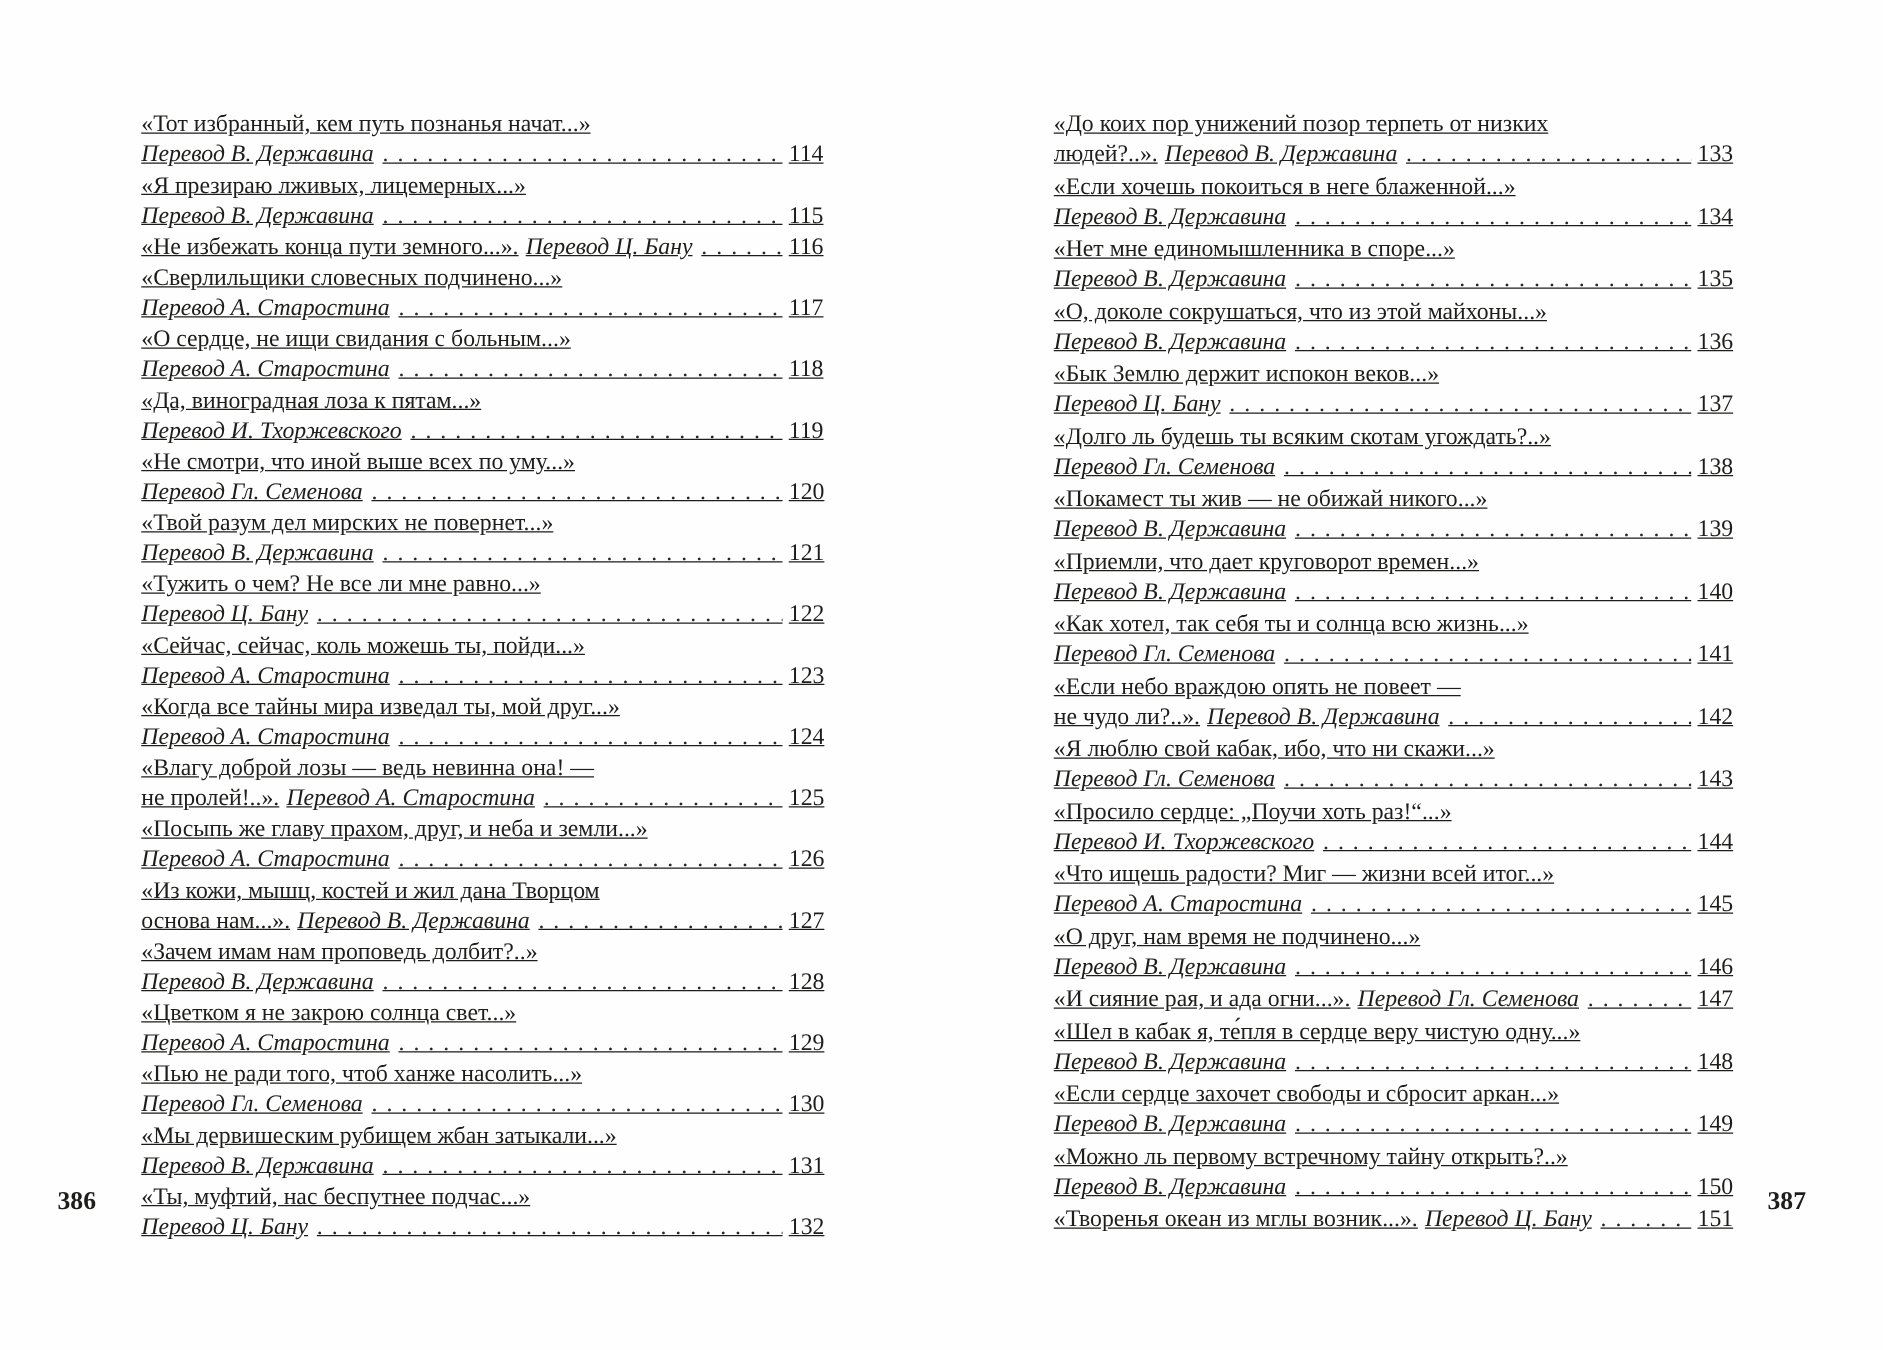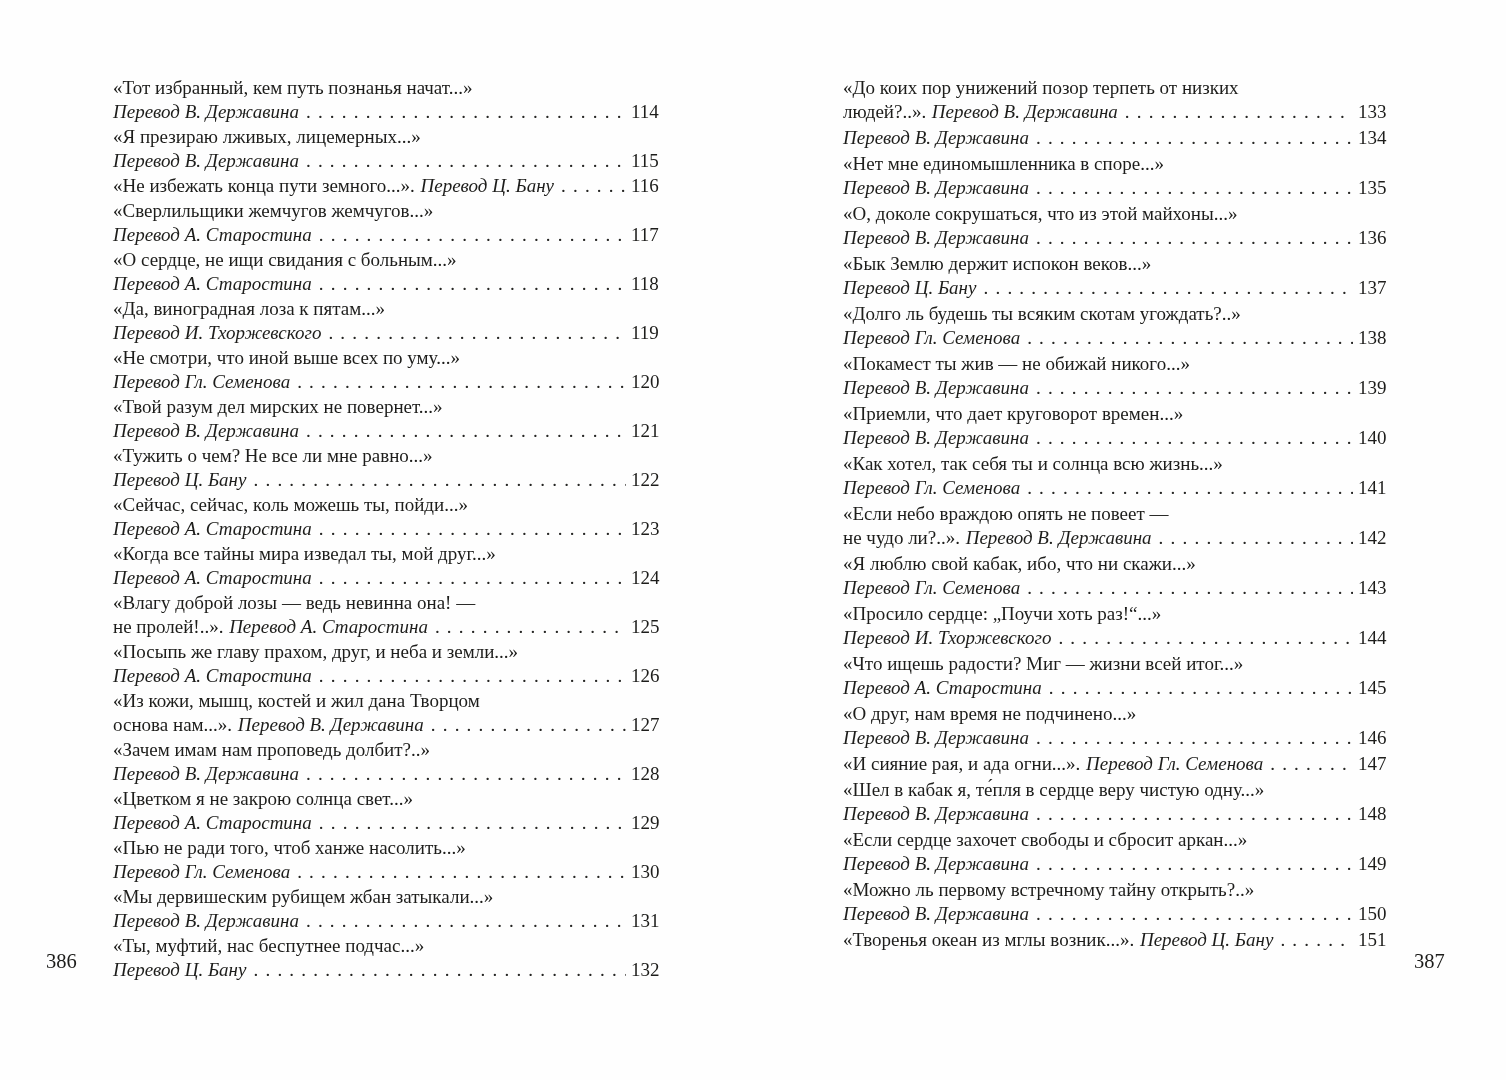"«Тот избранный, кем путь познанья" .toc-column { text-decoration: none -> underline; top: 76px -> 88px }
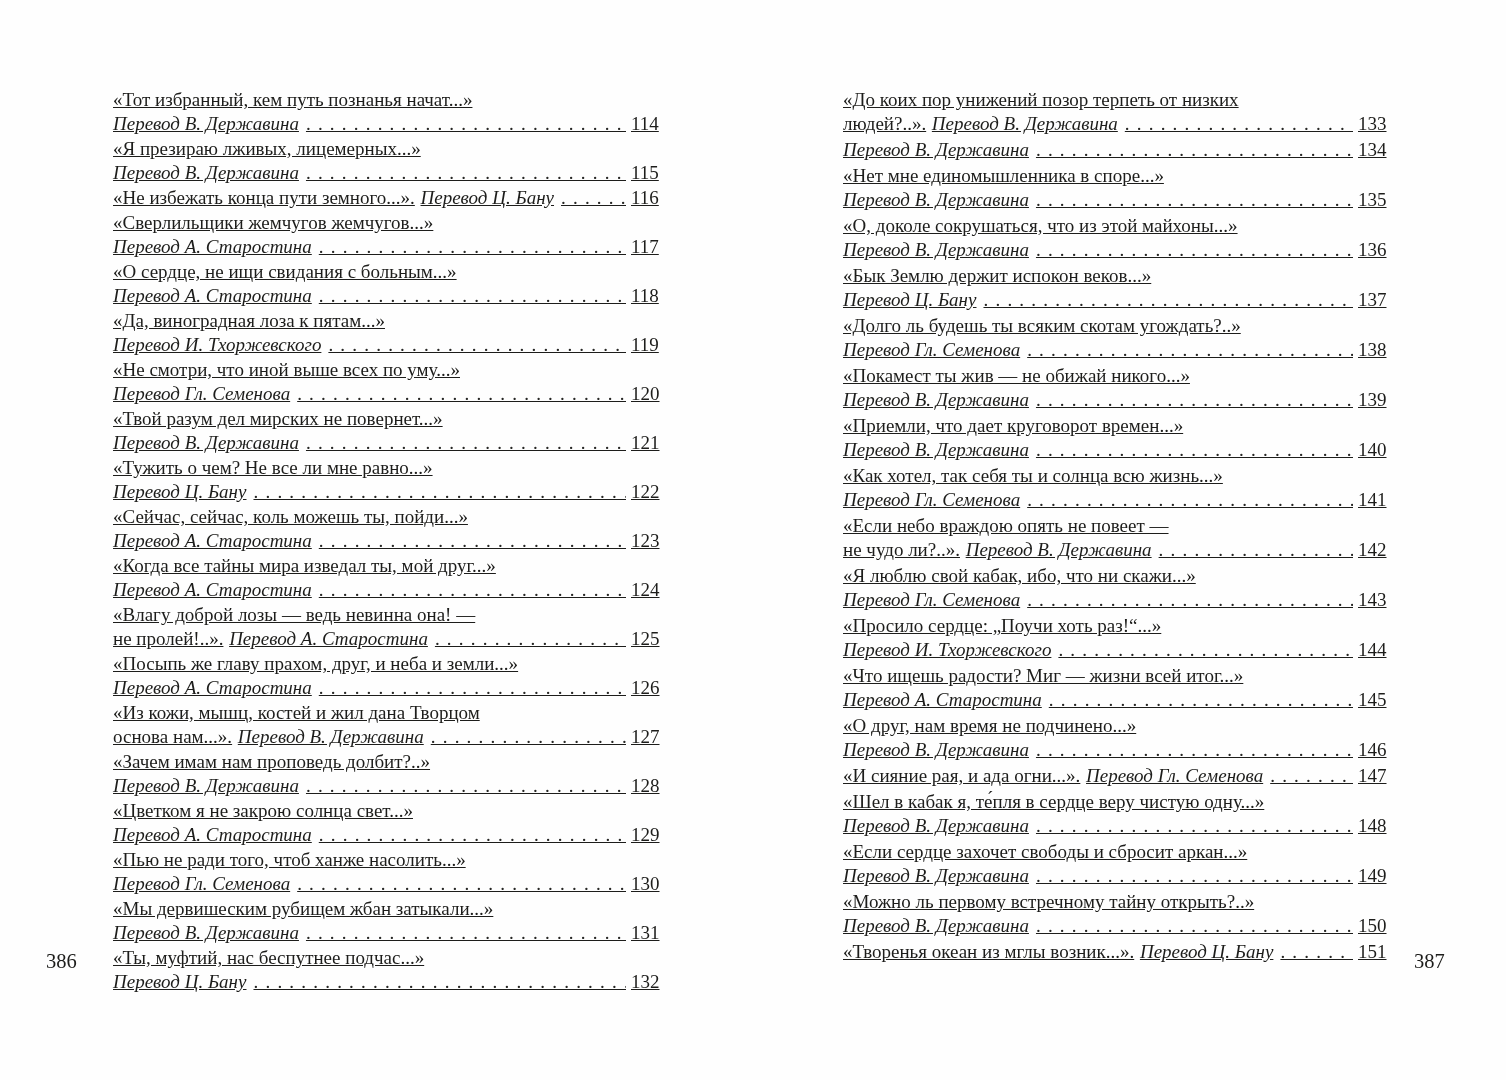"«Если хочешь покоиться в неге" div.toc-line { html: none -> <div> <span>«Если хочешь покоиться в неге блаженной...»</span> </div> }
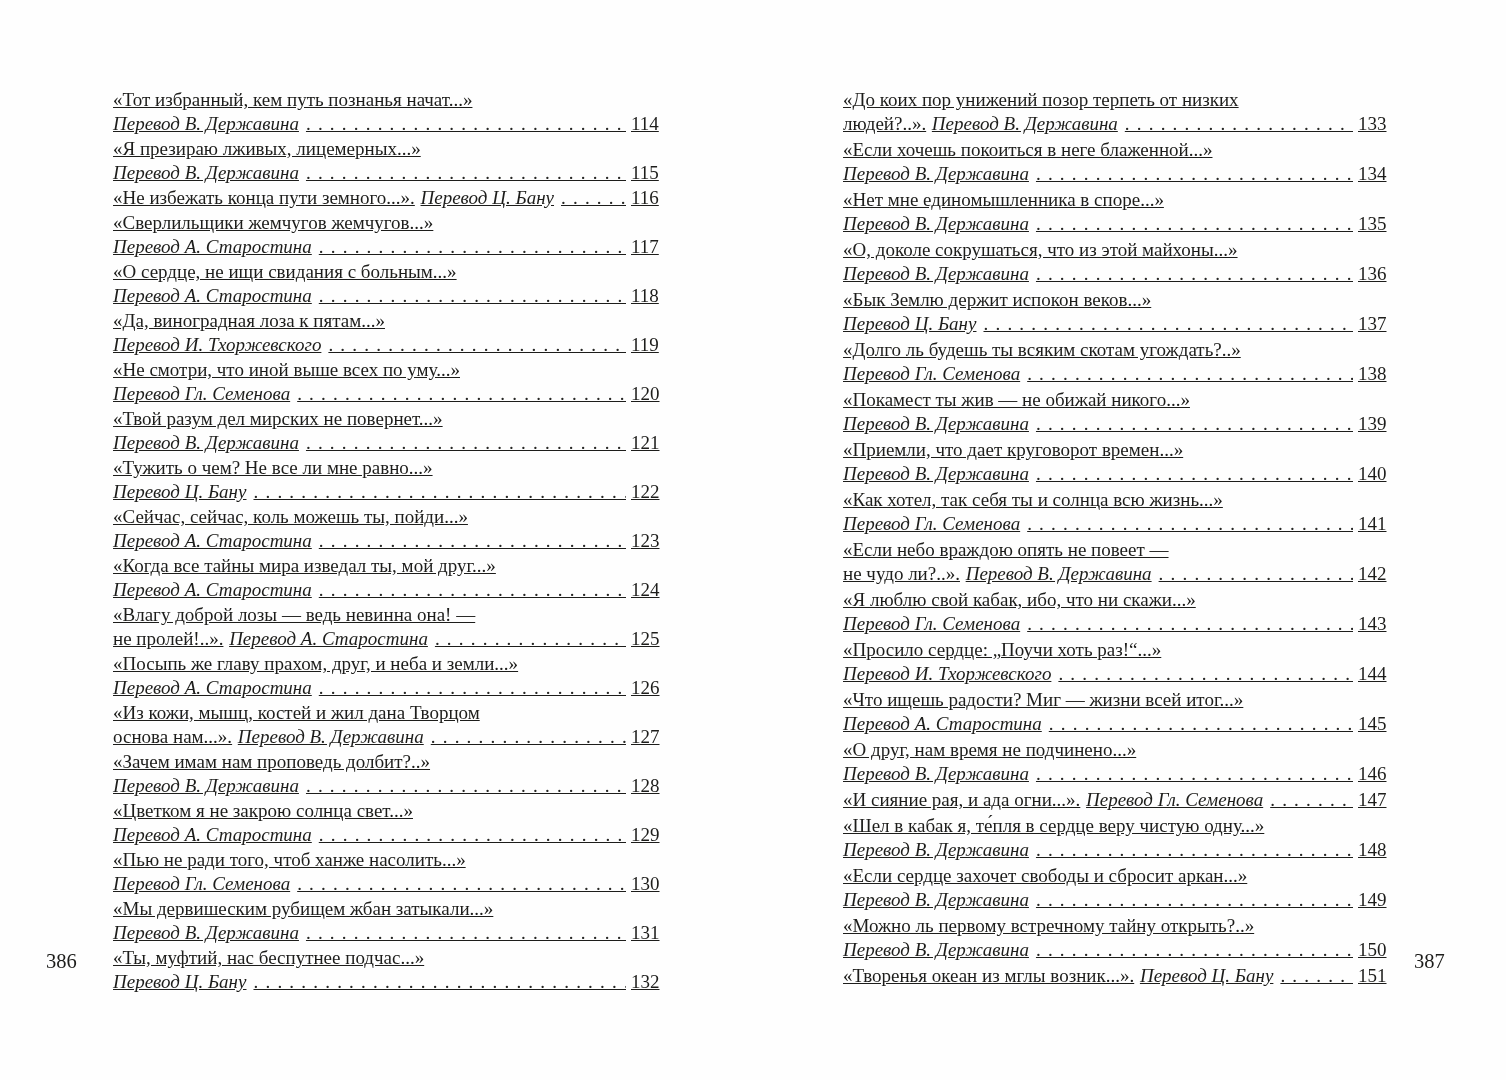"«Сверлильщики жемчугов жемчугов...»" span.t { text: жемчугов жемчугов -> словесных подчинено }
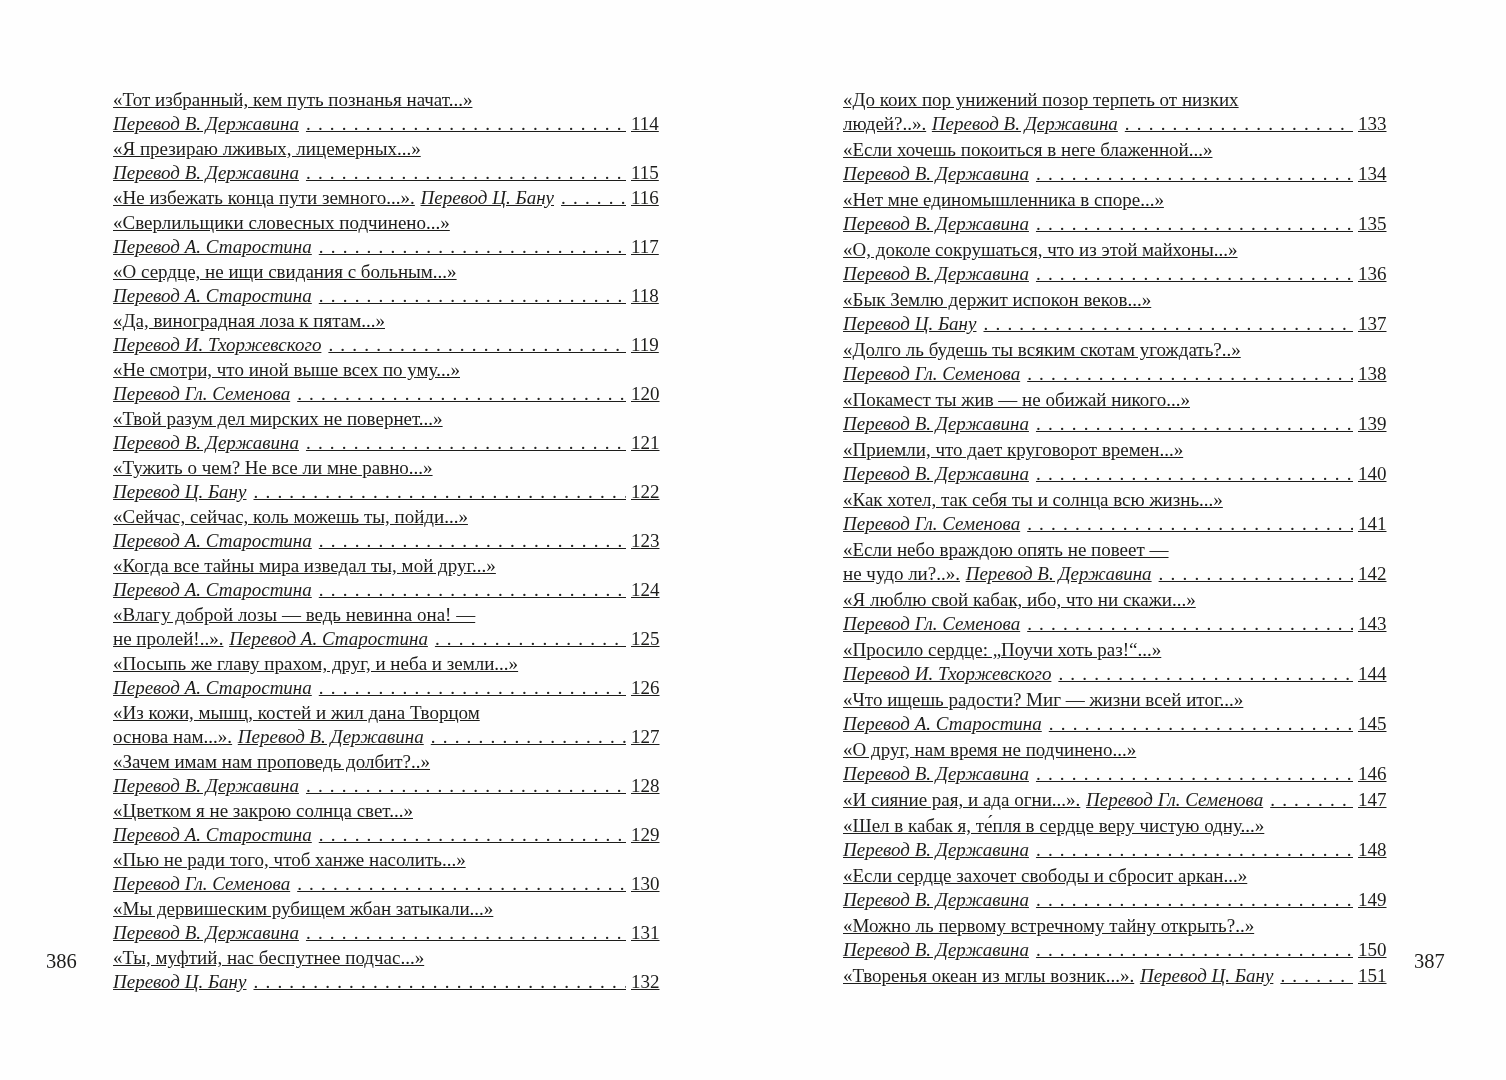"386" .folio { font-weight: 400 -> 700 }
